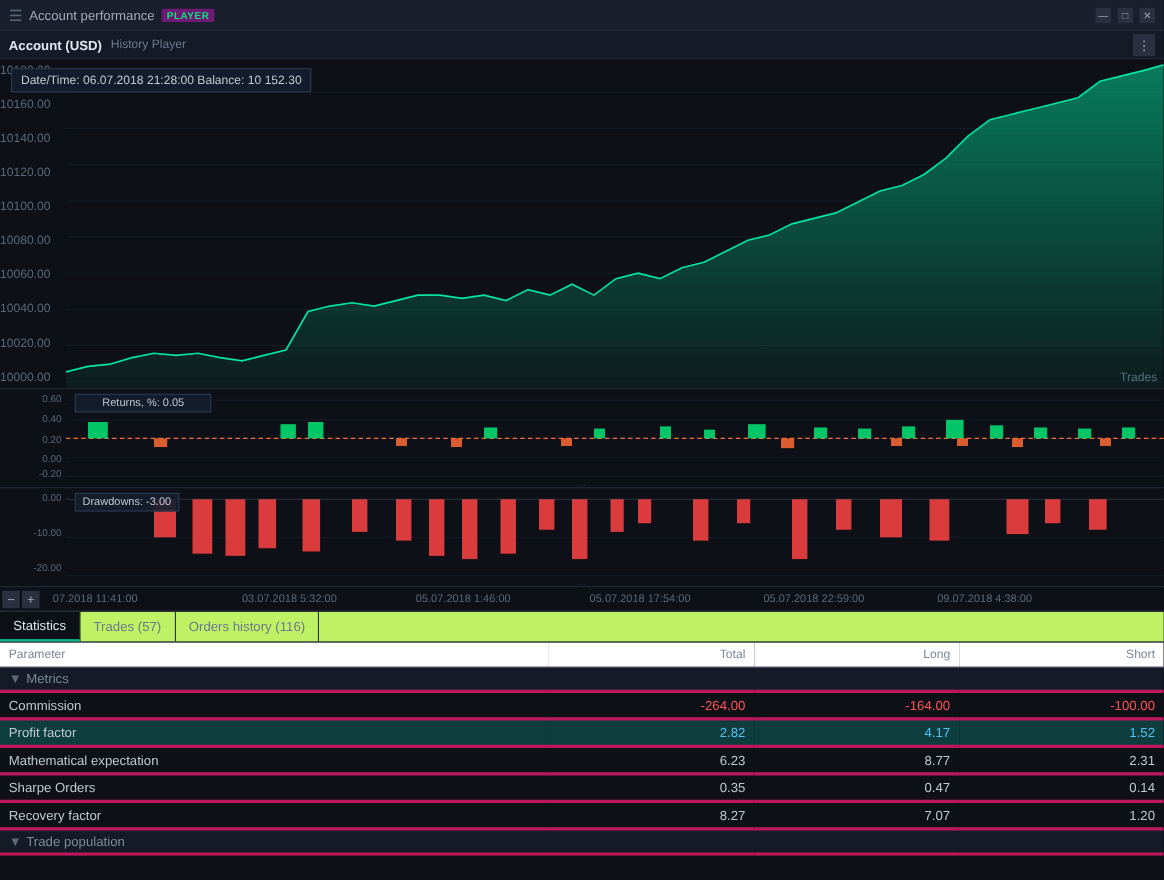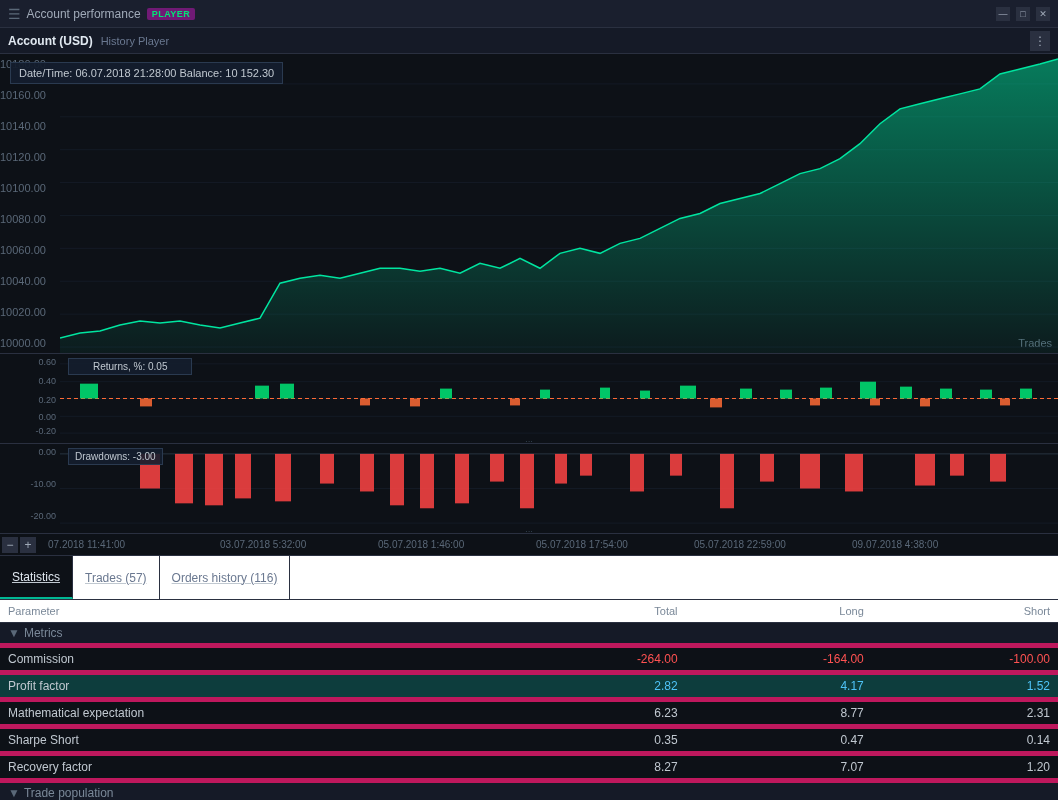"Statistics" .tabs-bar { background: #ffffff -> #bef264; height: 44px -> 28px; text-decoration: underline -> none }
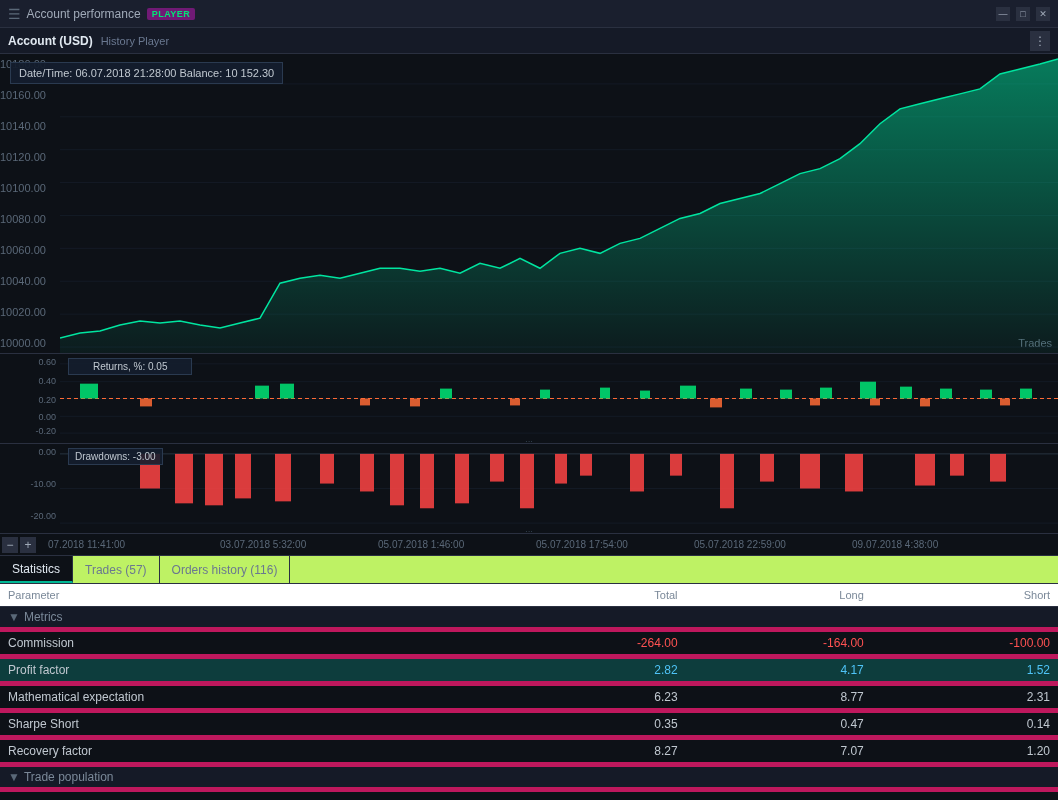"▼ Metrics" .stats-table tbody tr { border-bottom: 5px solid #be185d -> 3px solid #be185d }
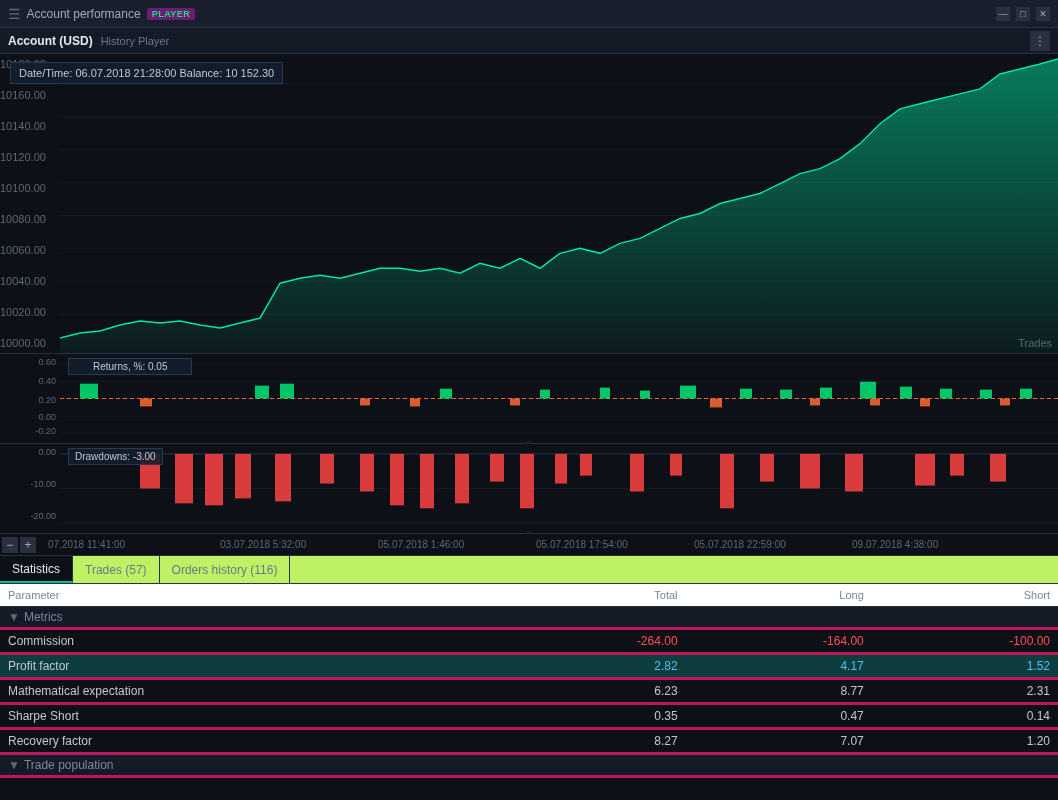"Sharpe Short" td { text: Short -> Orders }
